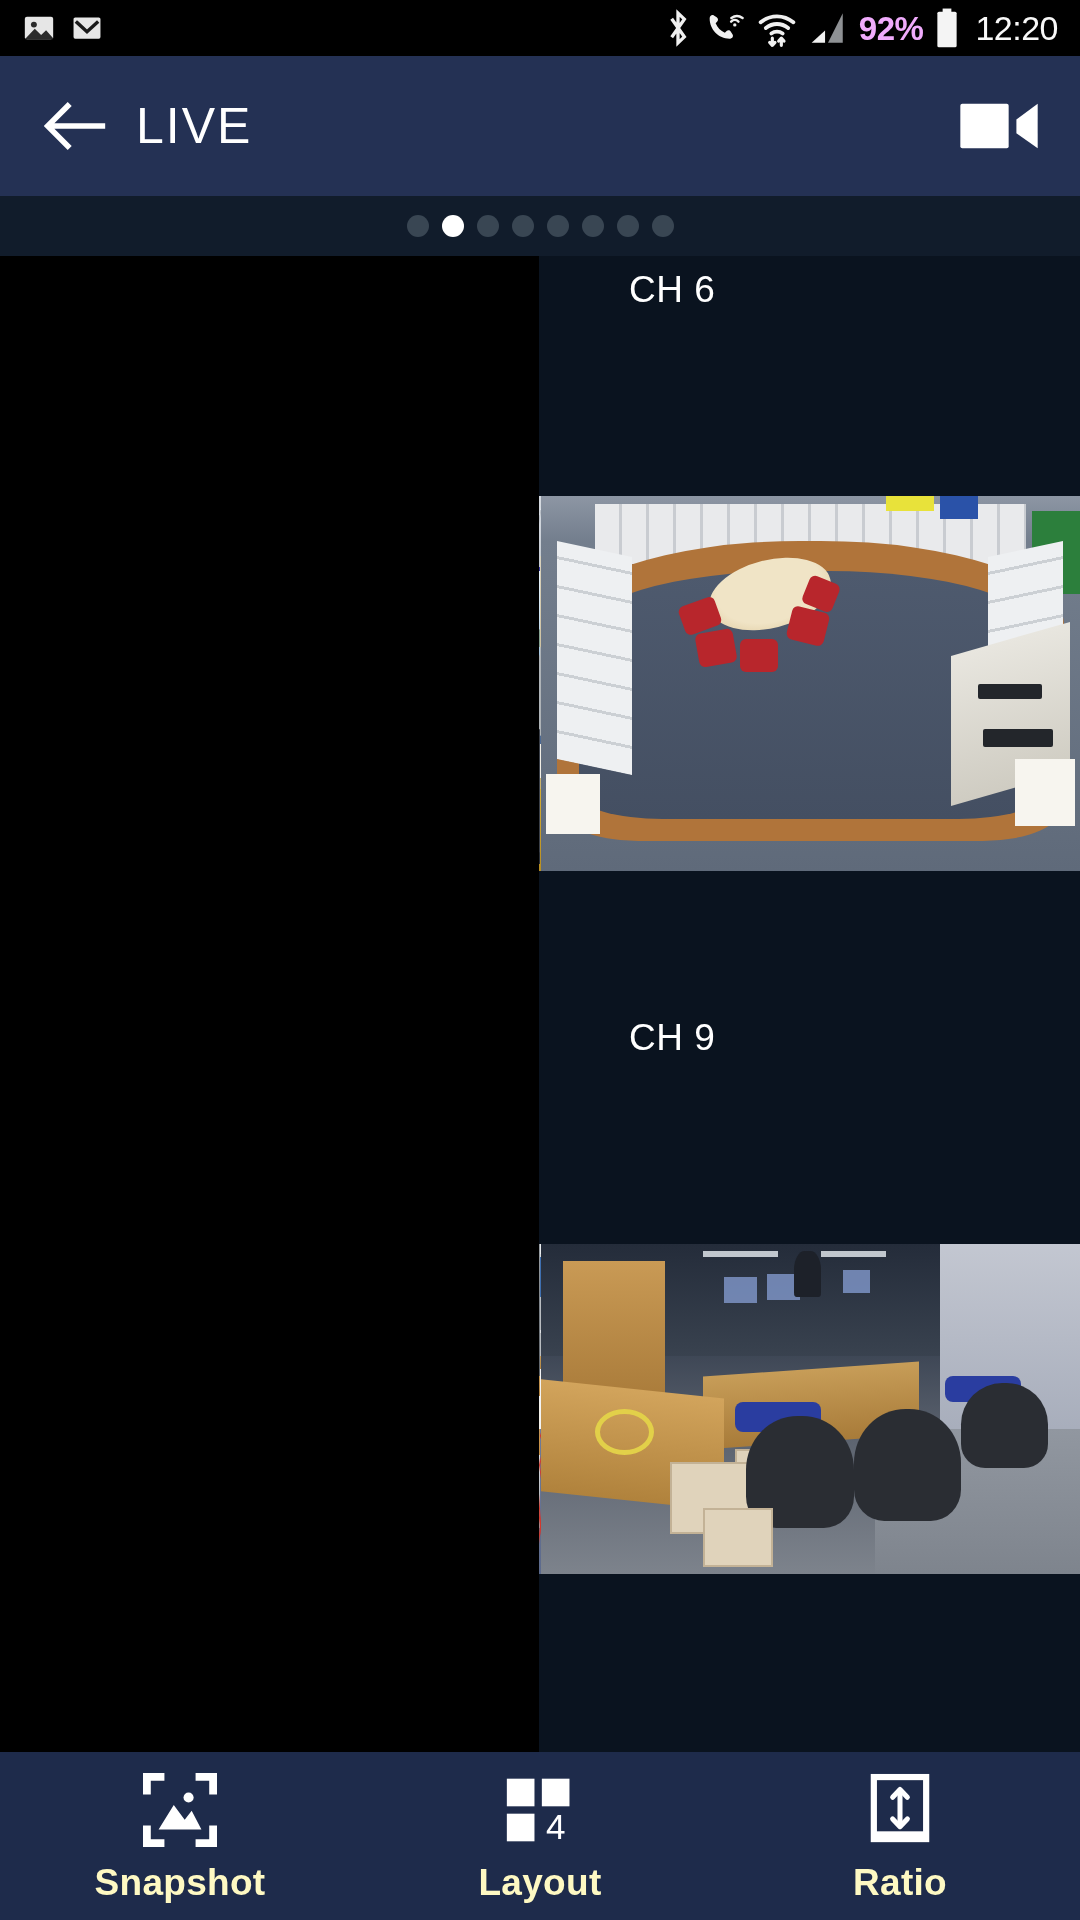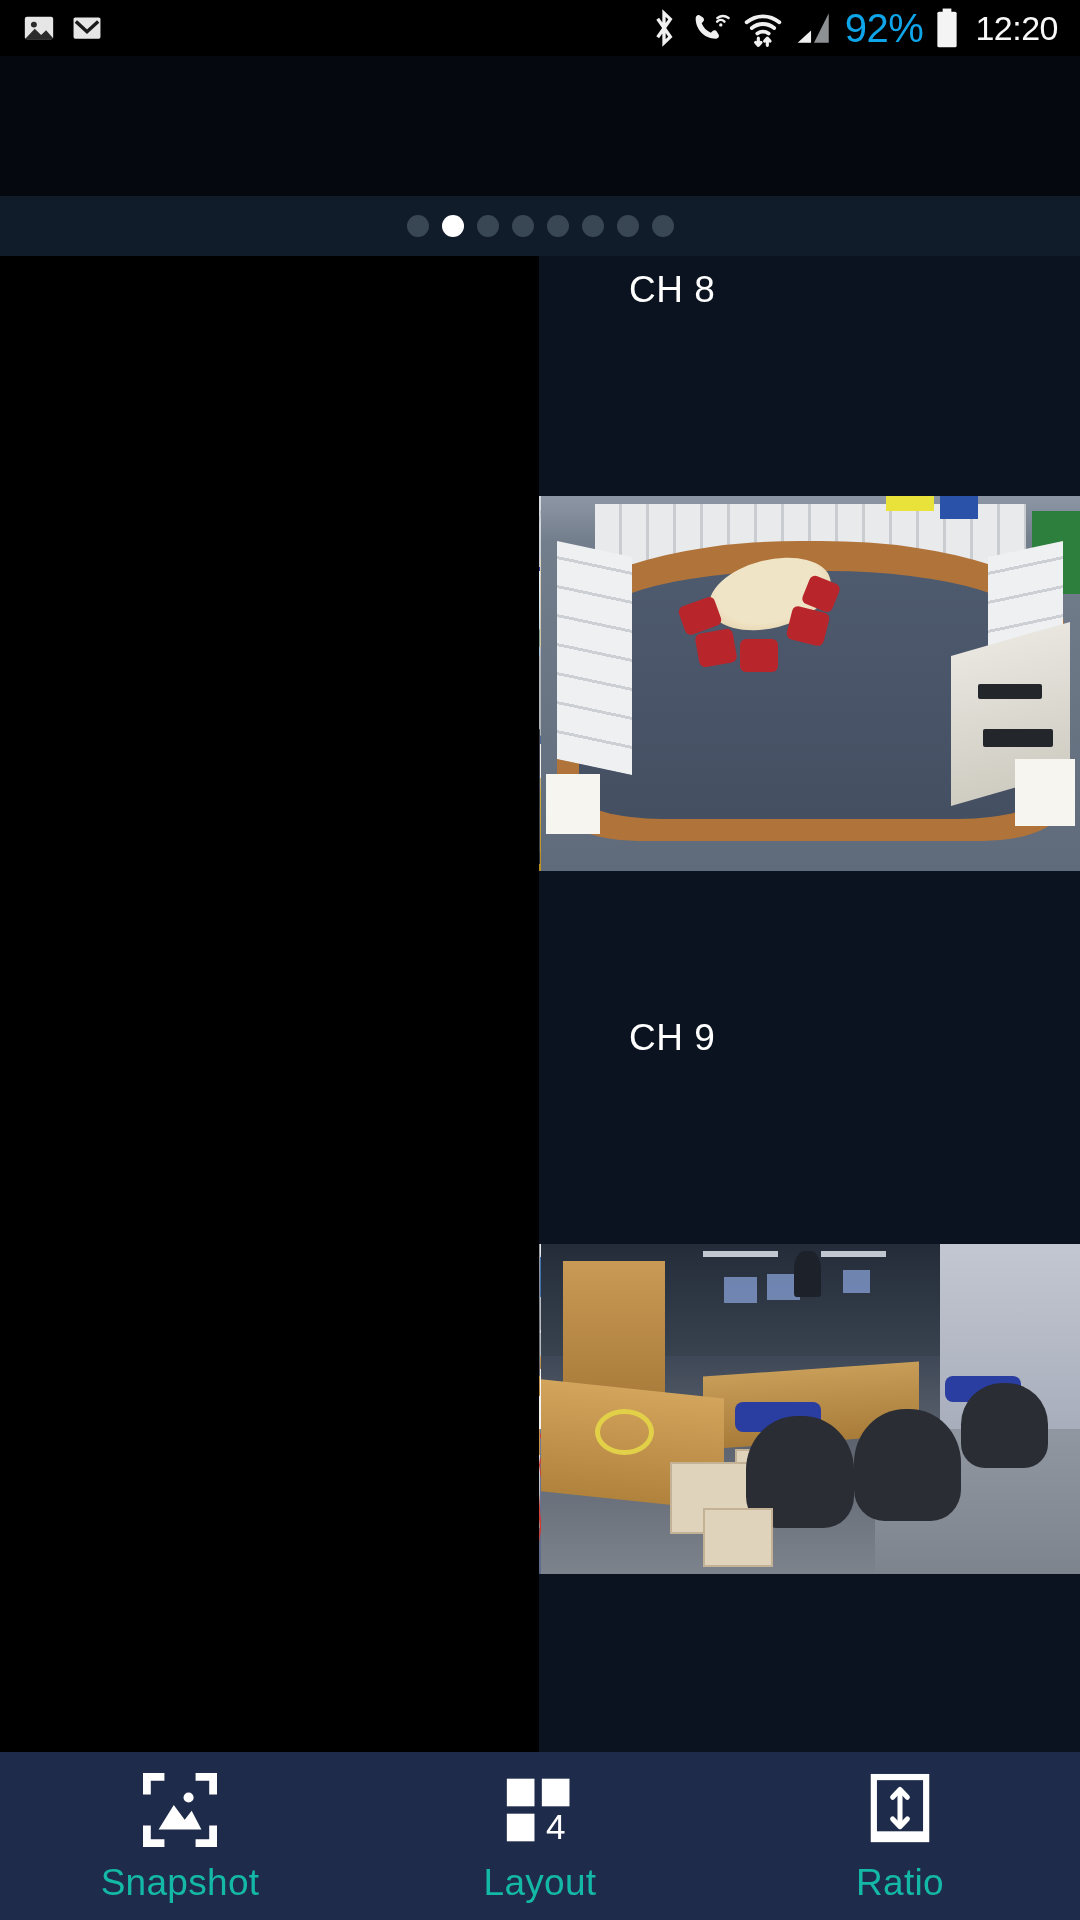"92%" .sb-battpct { color: #0ea5e9 -> #f0abfc; font-size: 40px -> 33px; font-weight: 400 -> 700 }
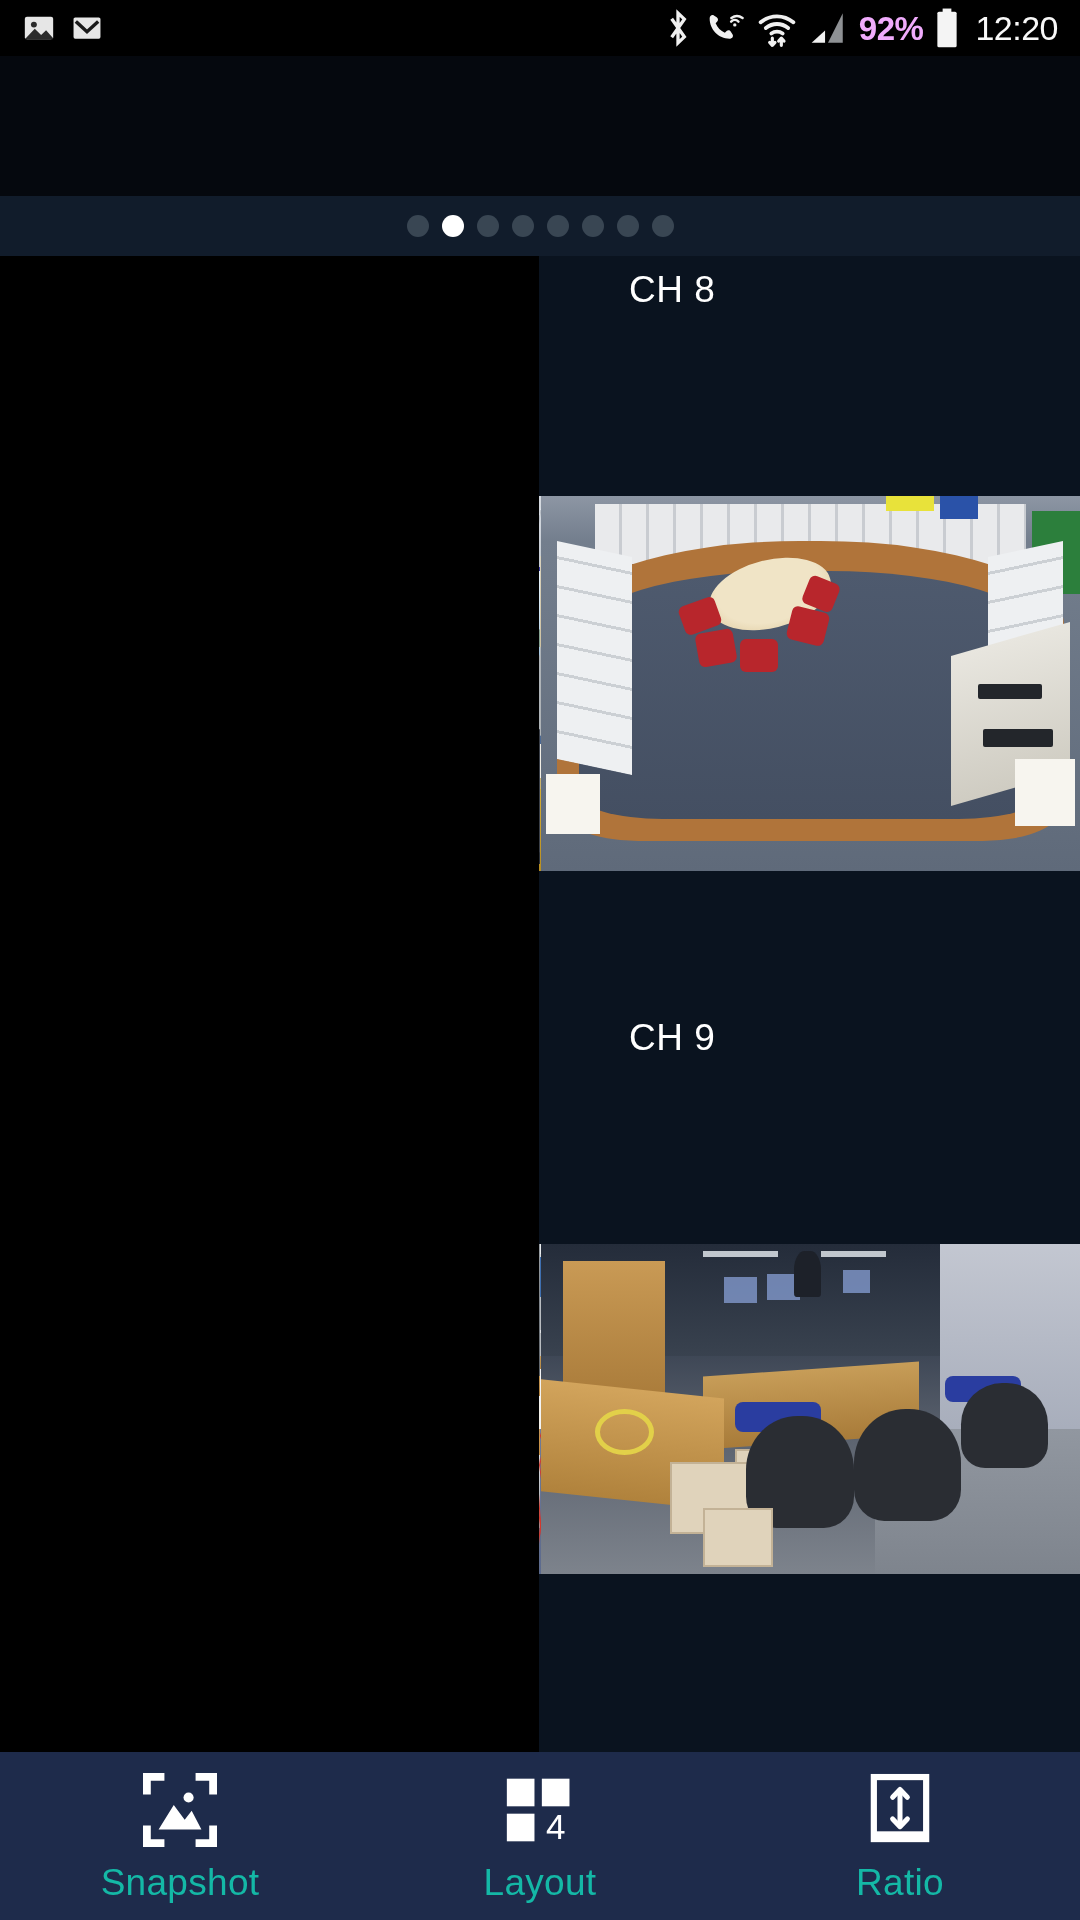"LIVE" div.appbar { html: none -> <div> <div> <svg> <path></path> </svg> </div> <div>LIVE</div> <div> <svg> <rect></rect> <path></path> </svg> </div> </div> }
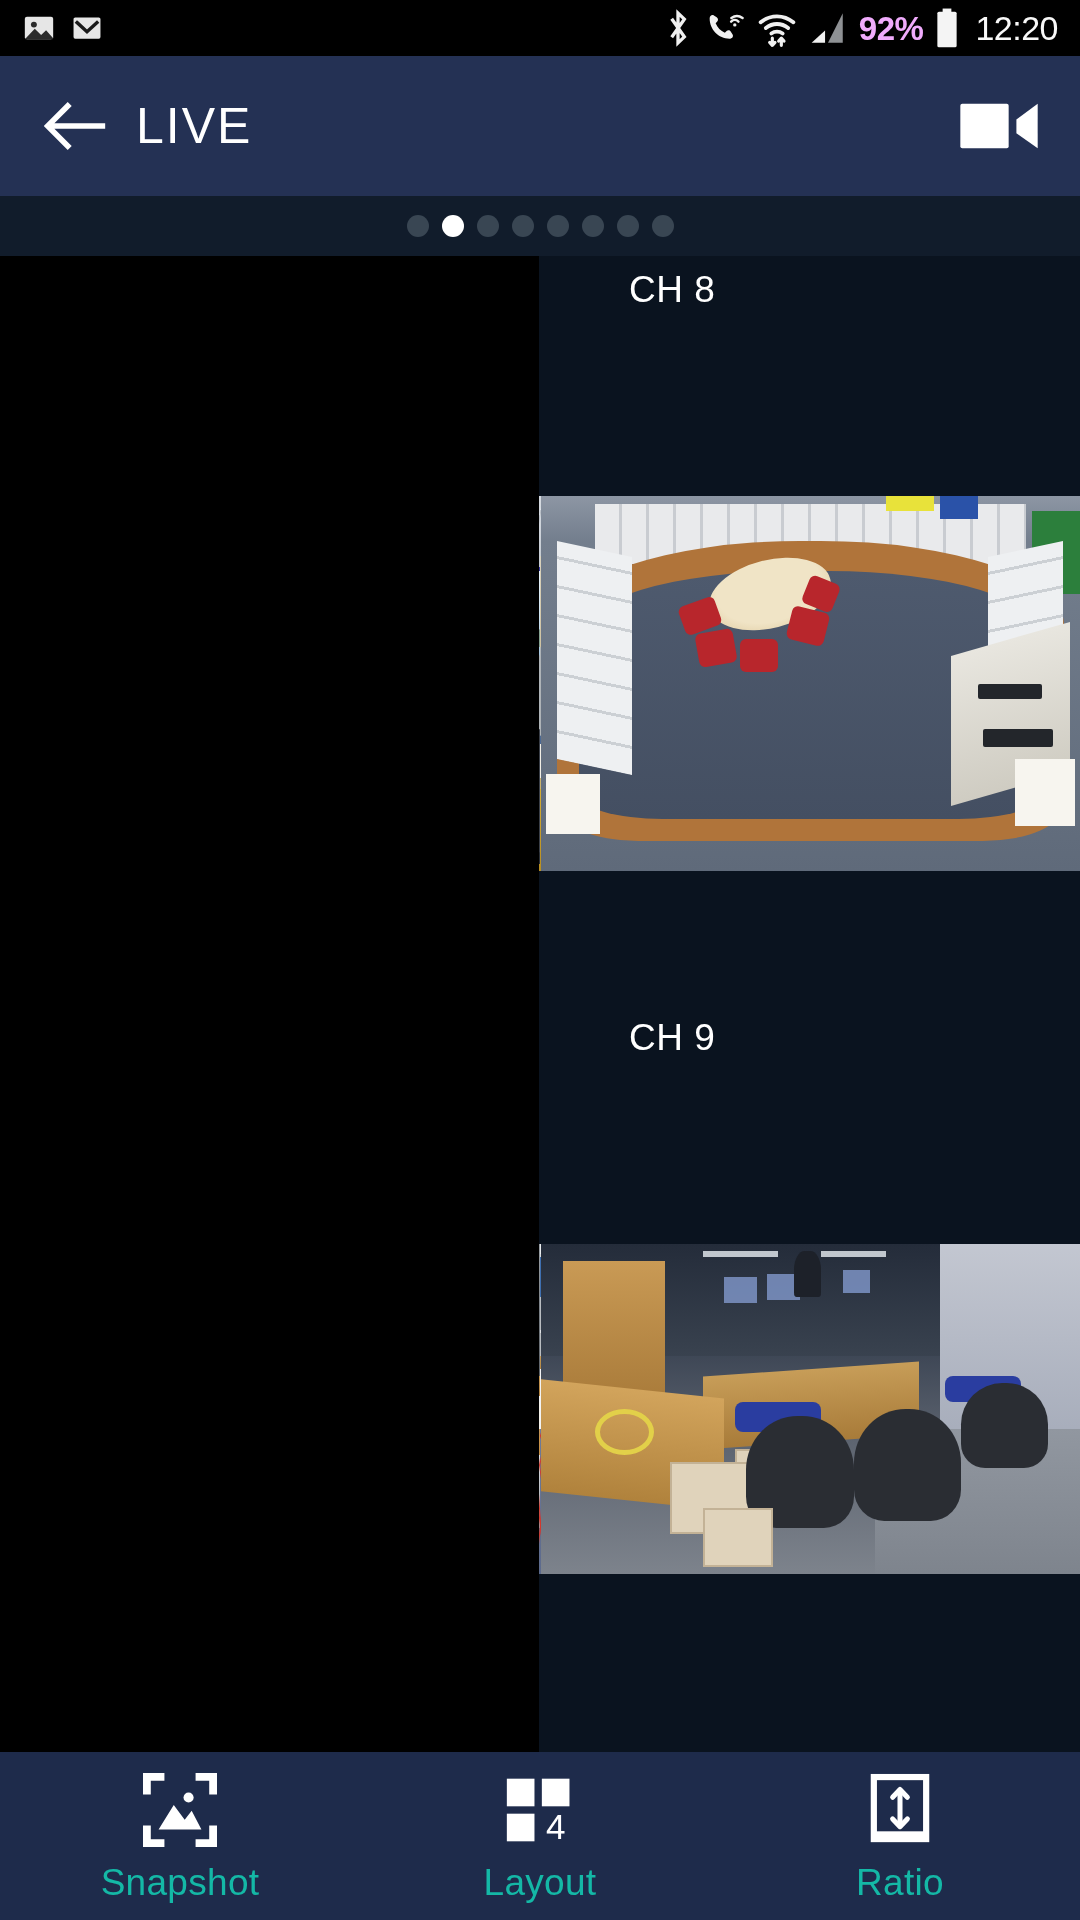"CH 8" div.cell-label { text: 8 -> 6 }
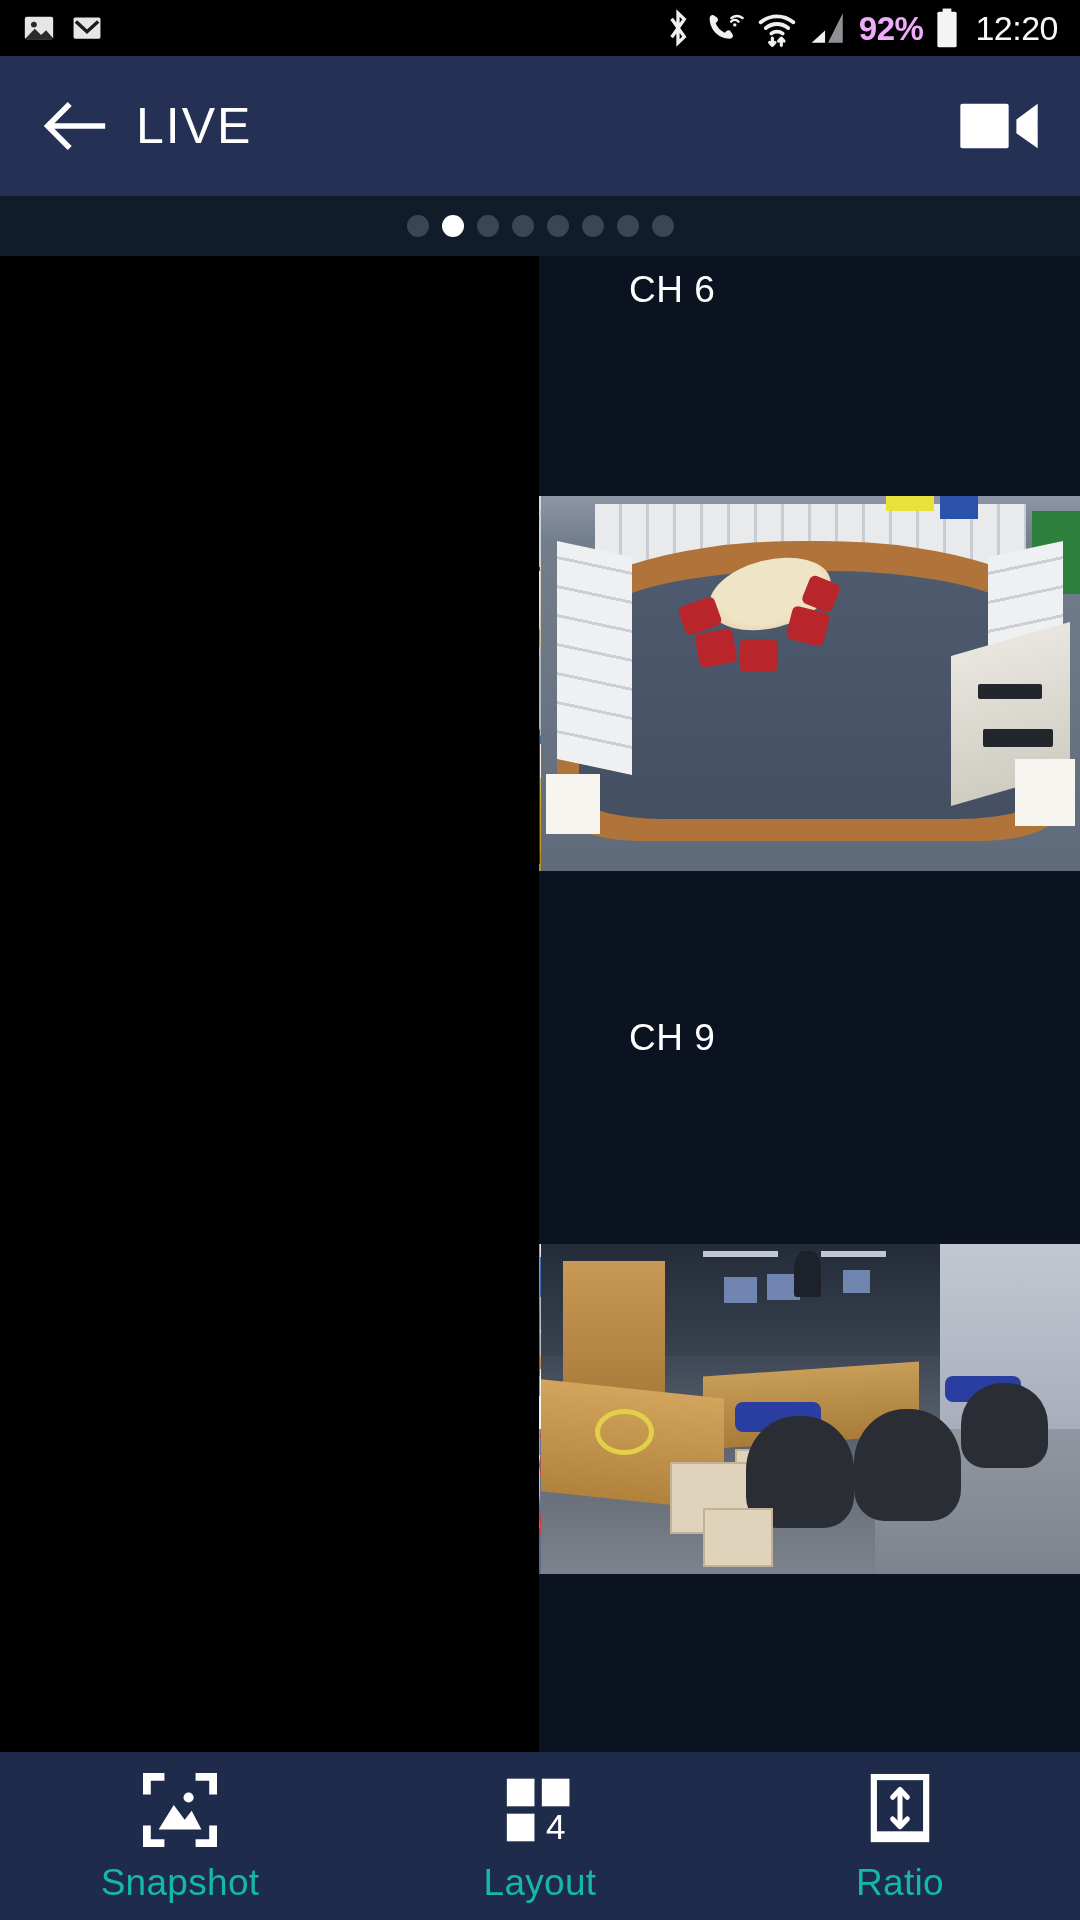"Snapshot" .bb-label { color: #14b8a6 -> #fef9c3; font-weight: 400 -> 700 }
